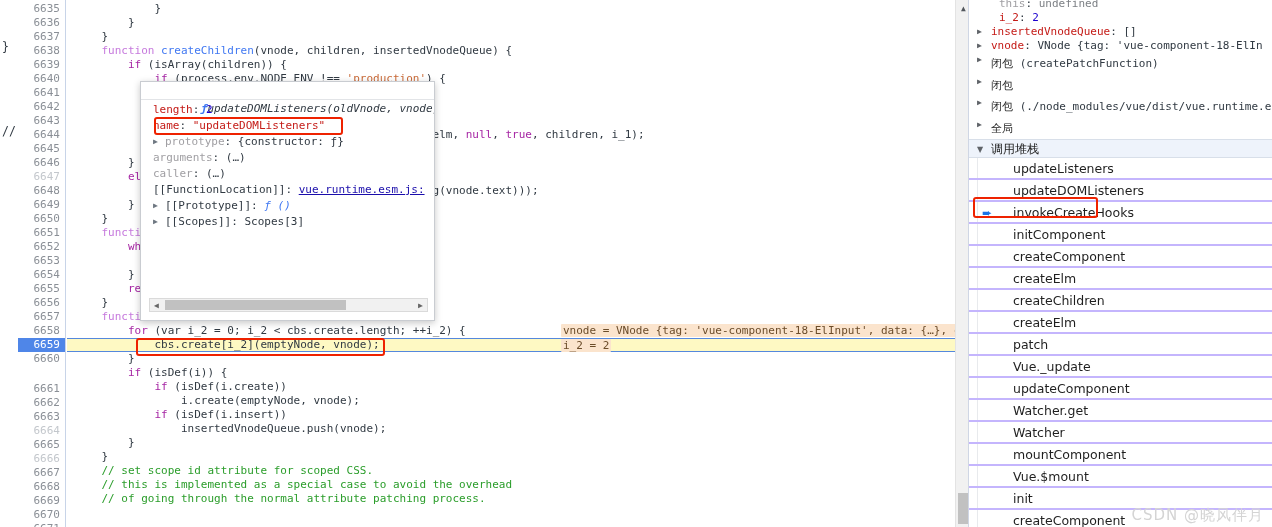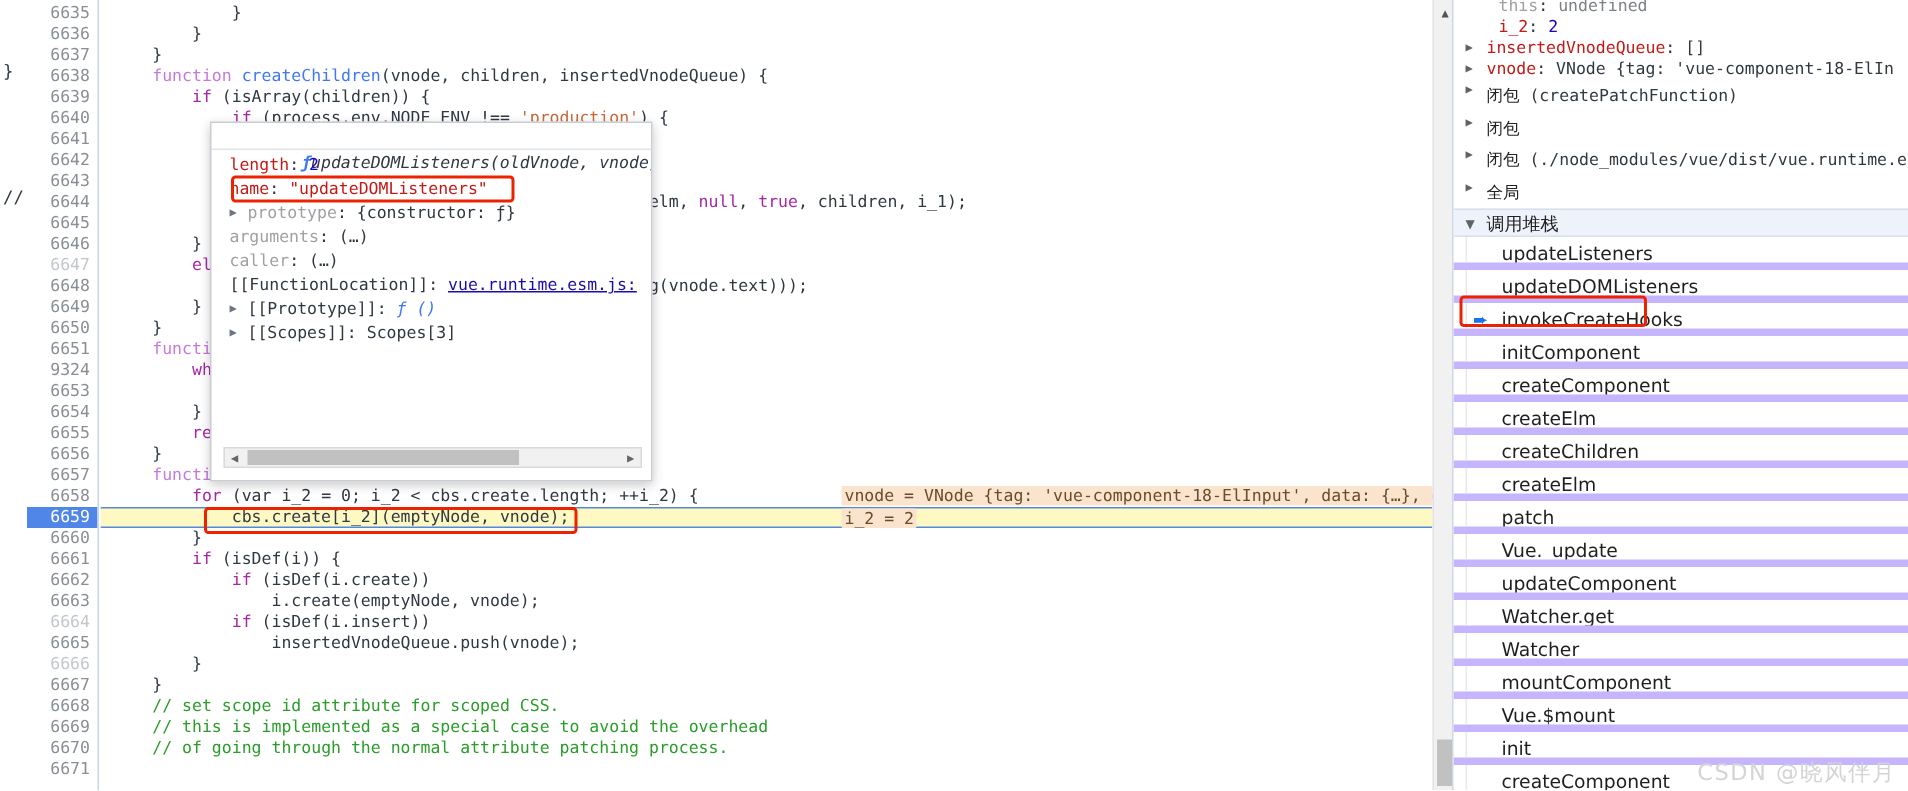"updateListeners" .stack-row { border-bottom: 5px solid #c4b5fd -> 2px solid #c4b5fd; padding-left: 32px -> 44px }
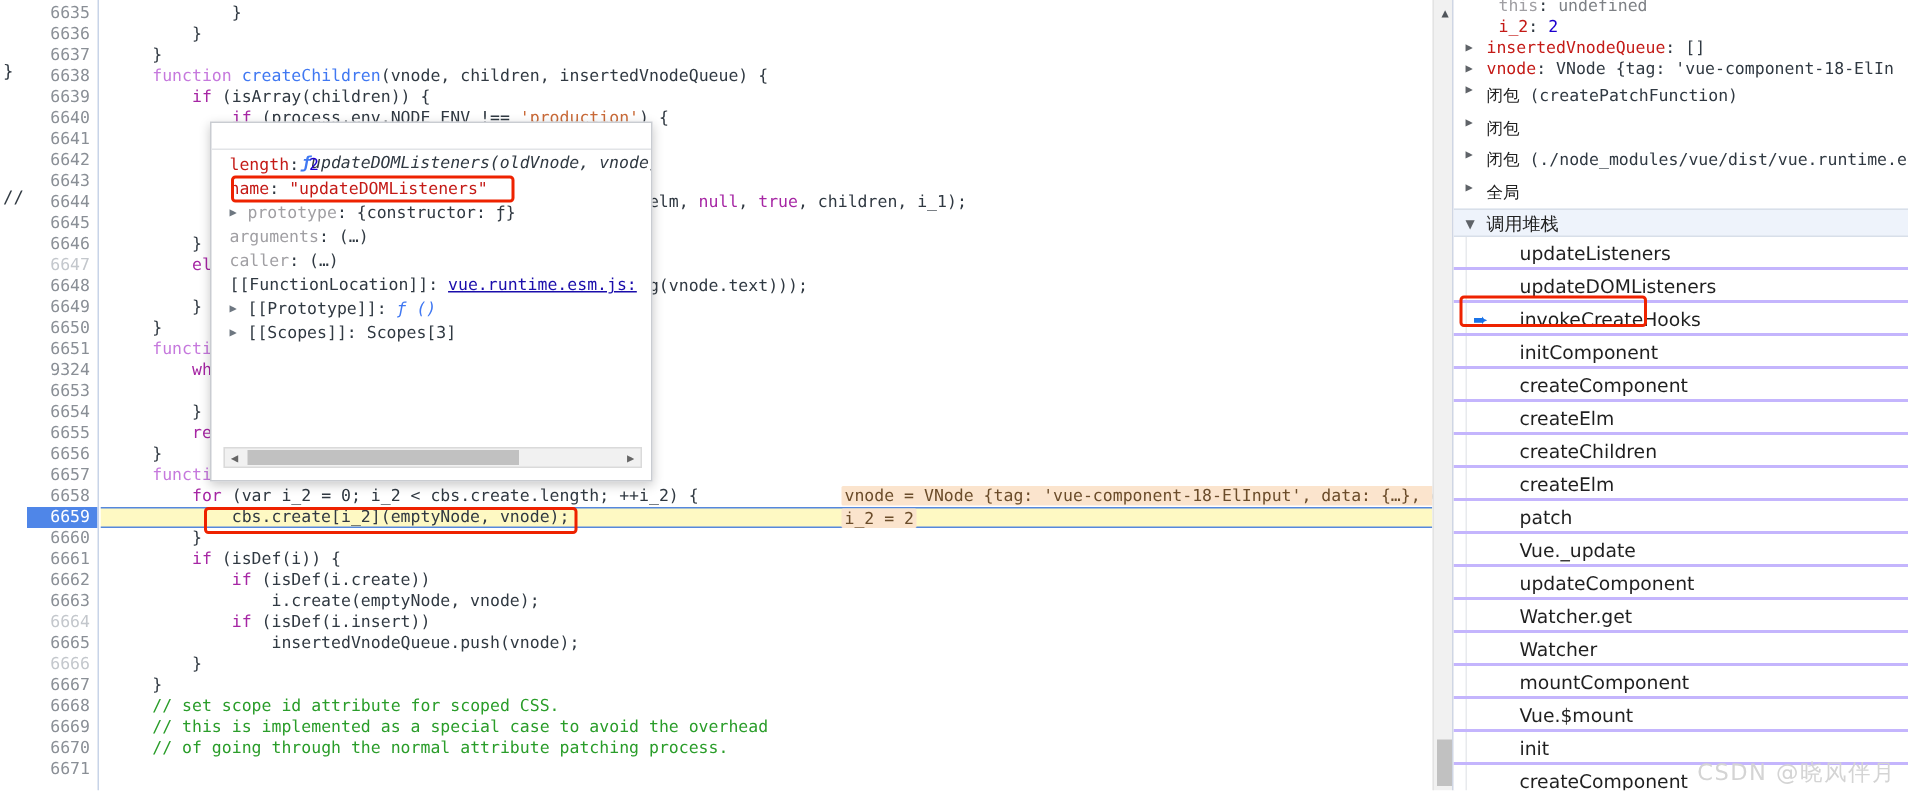"9324" div.ln { text: 9324 -> 6652 }
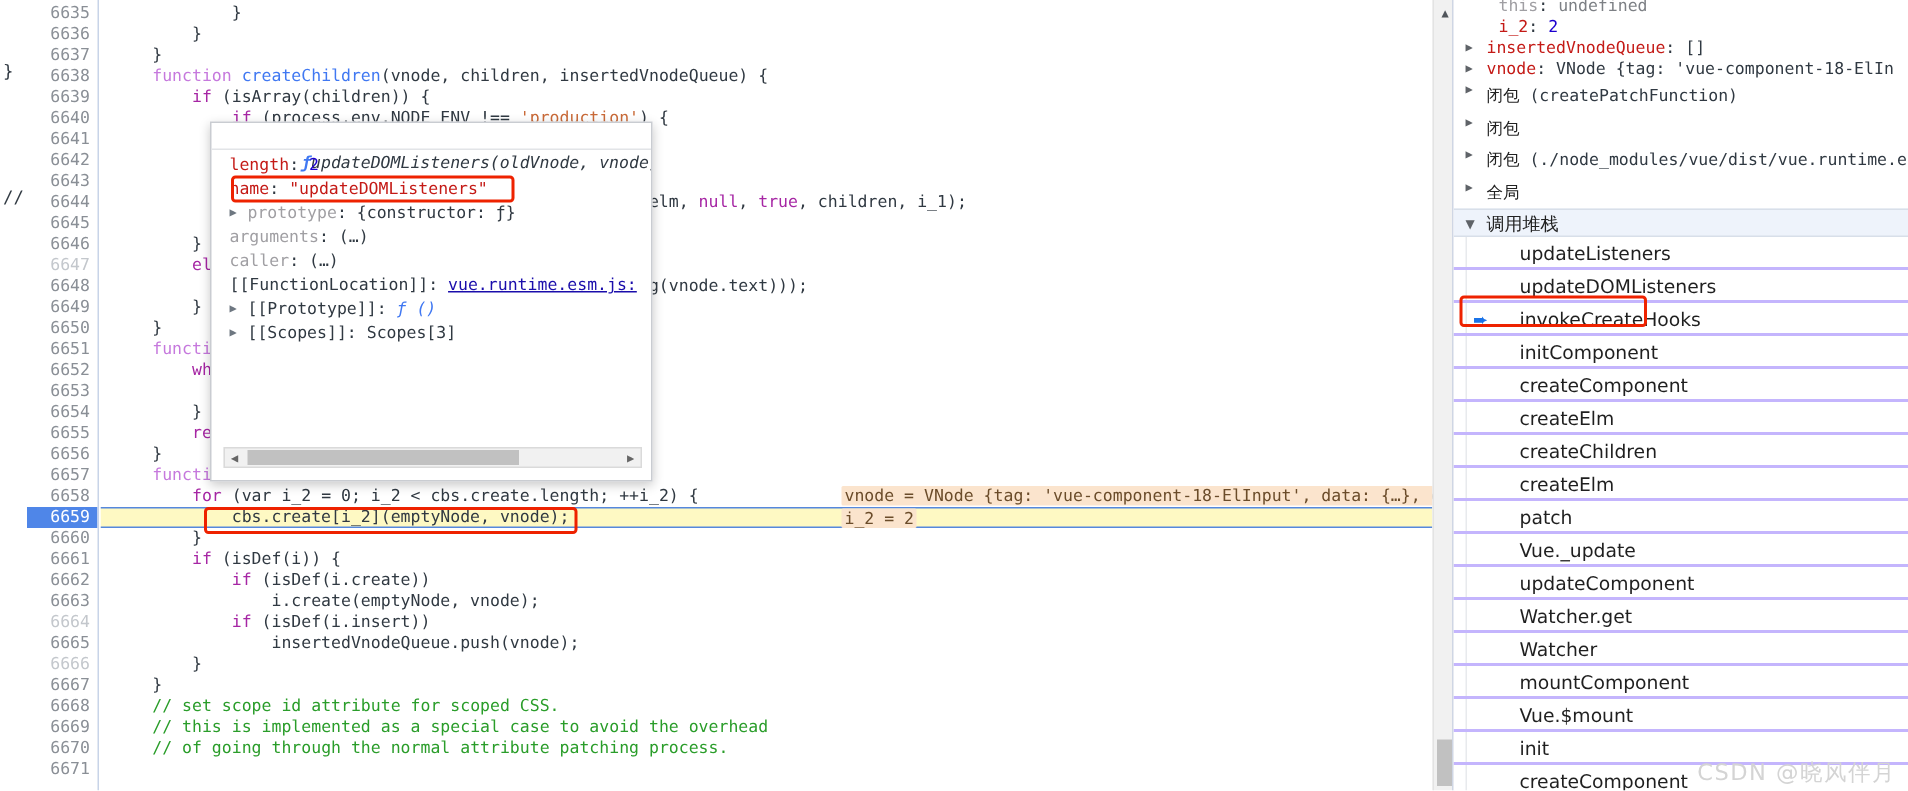"6661" div.ln { margin-top: 0px -> 16px }
